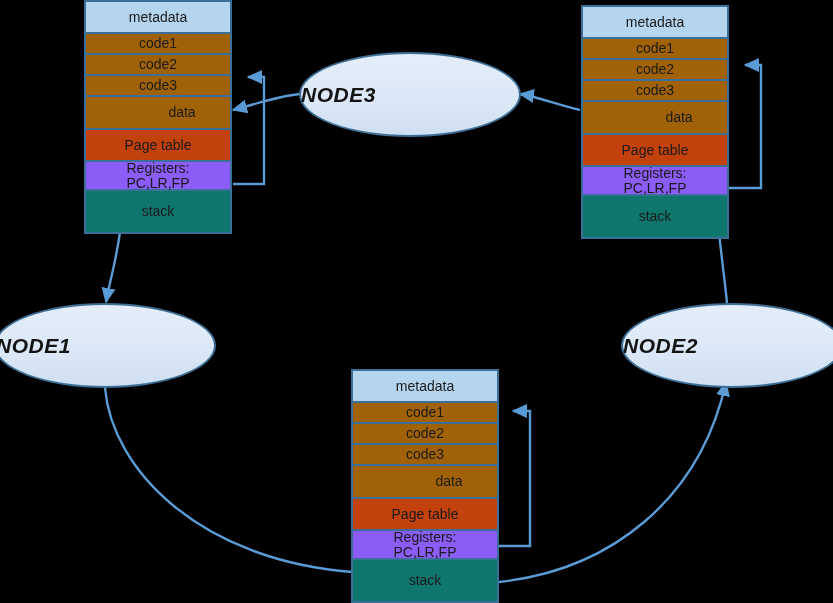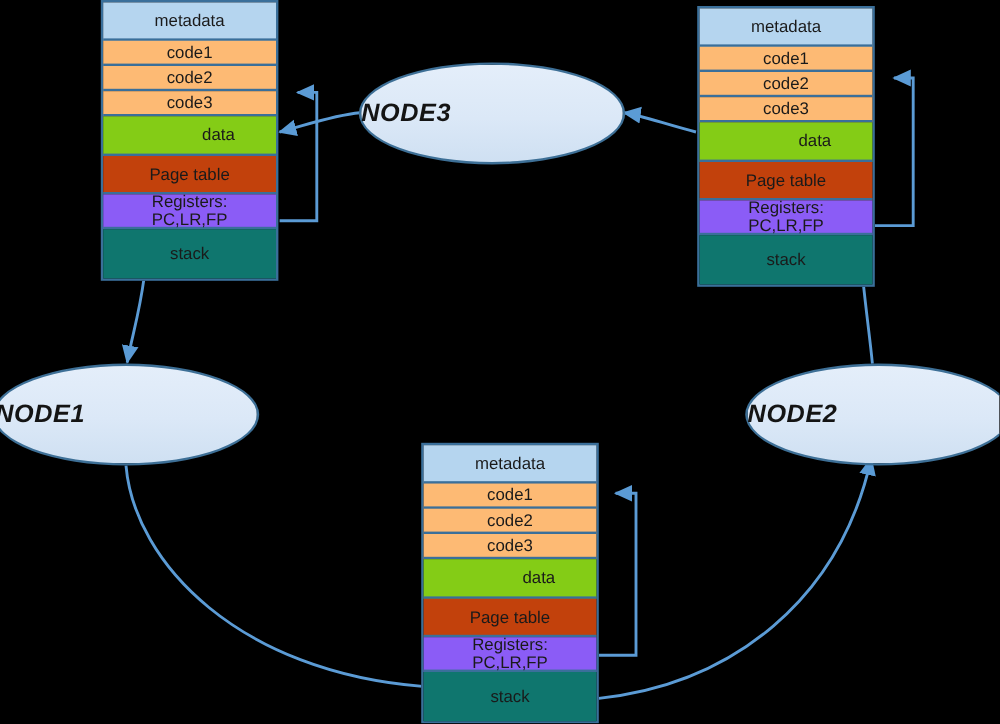"code1" .band.code { background: #fdba74 -> #a16207 }
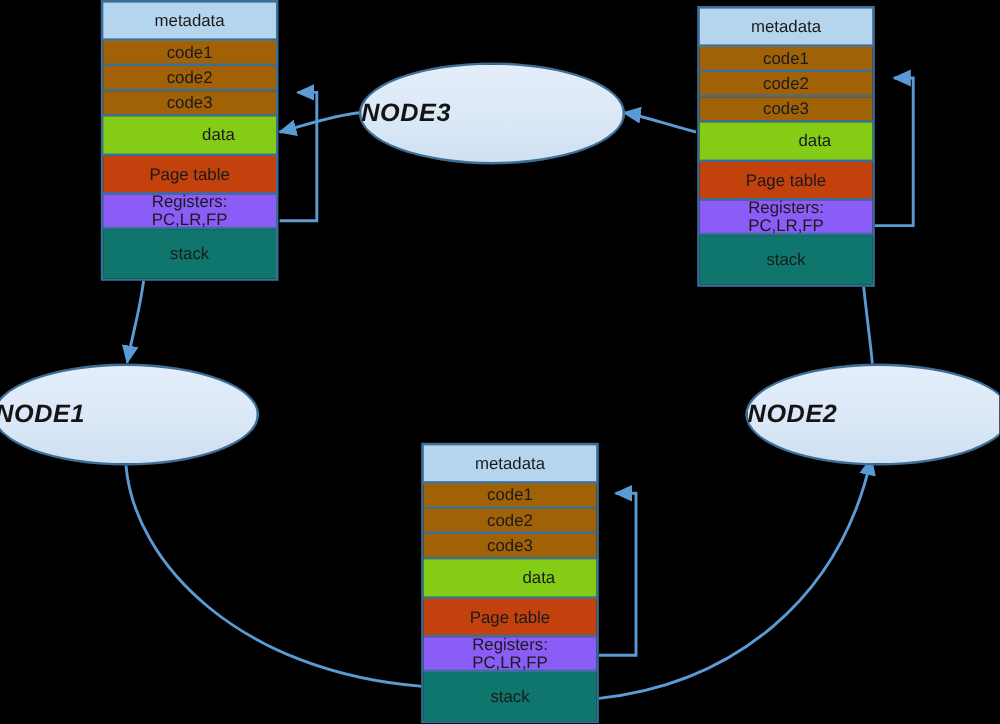"data" .band.data { background: #84cc16 -> #a16207 }
